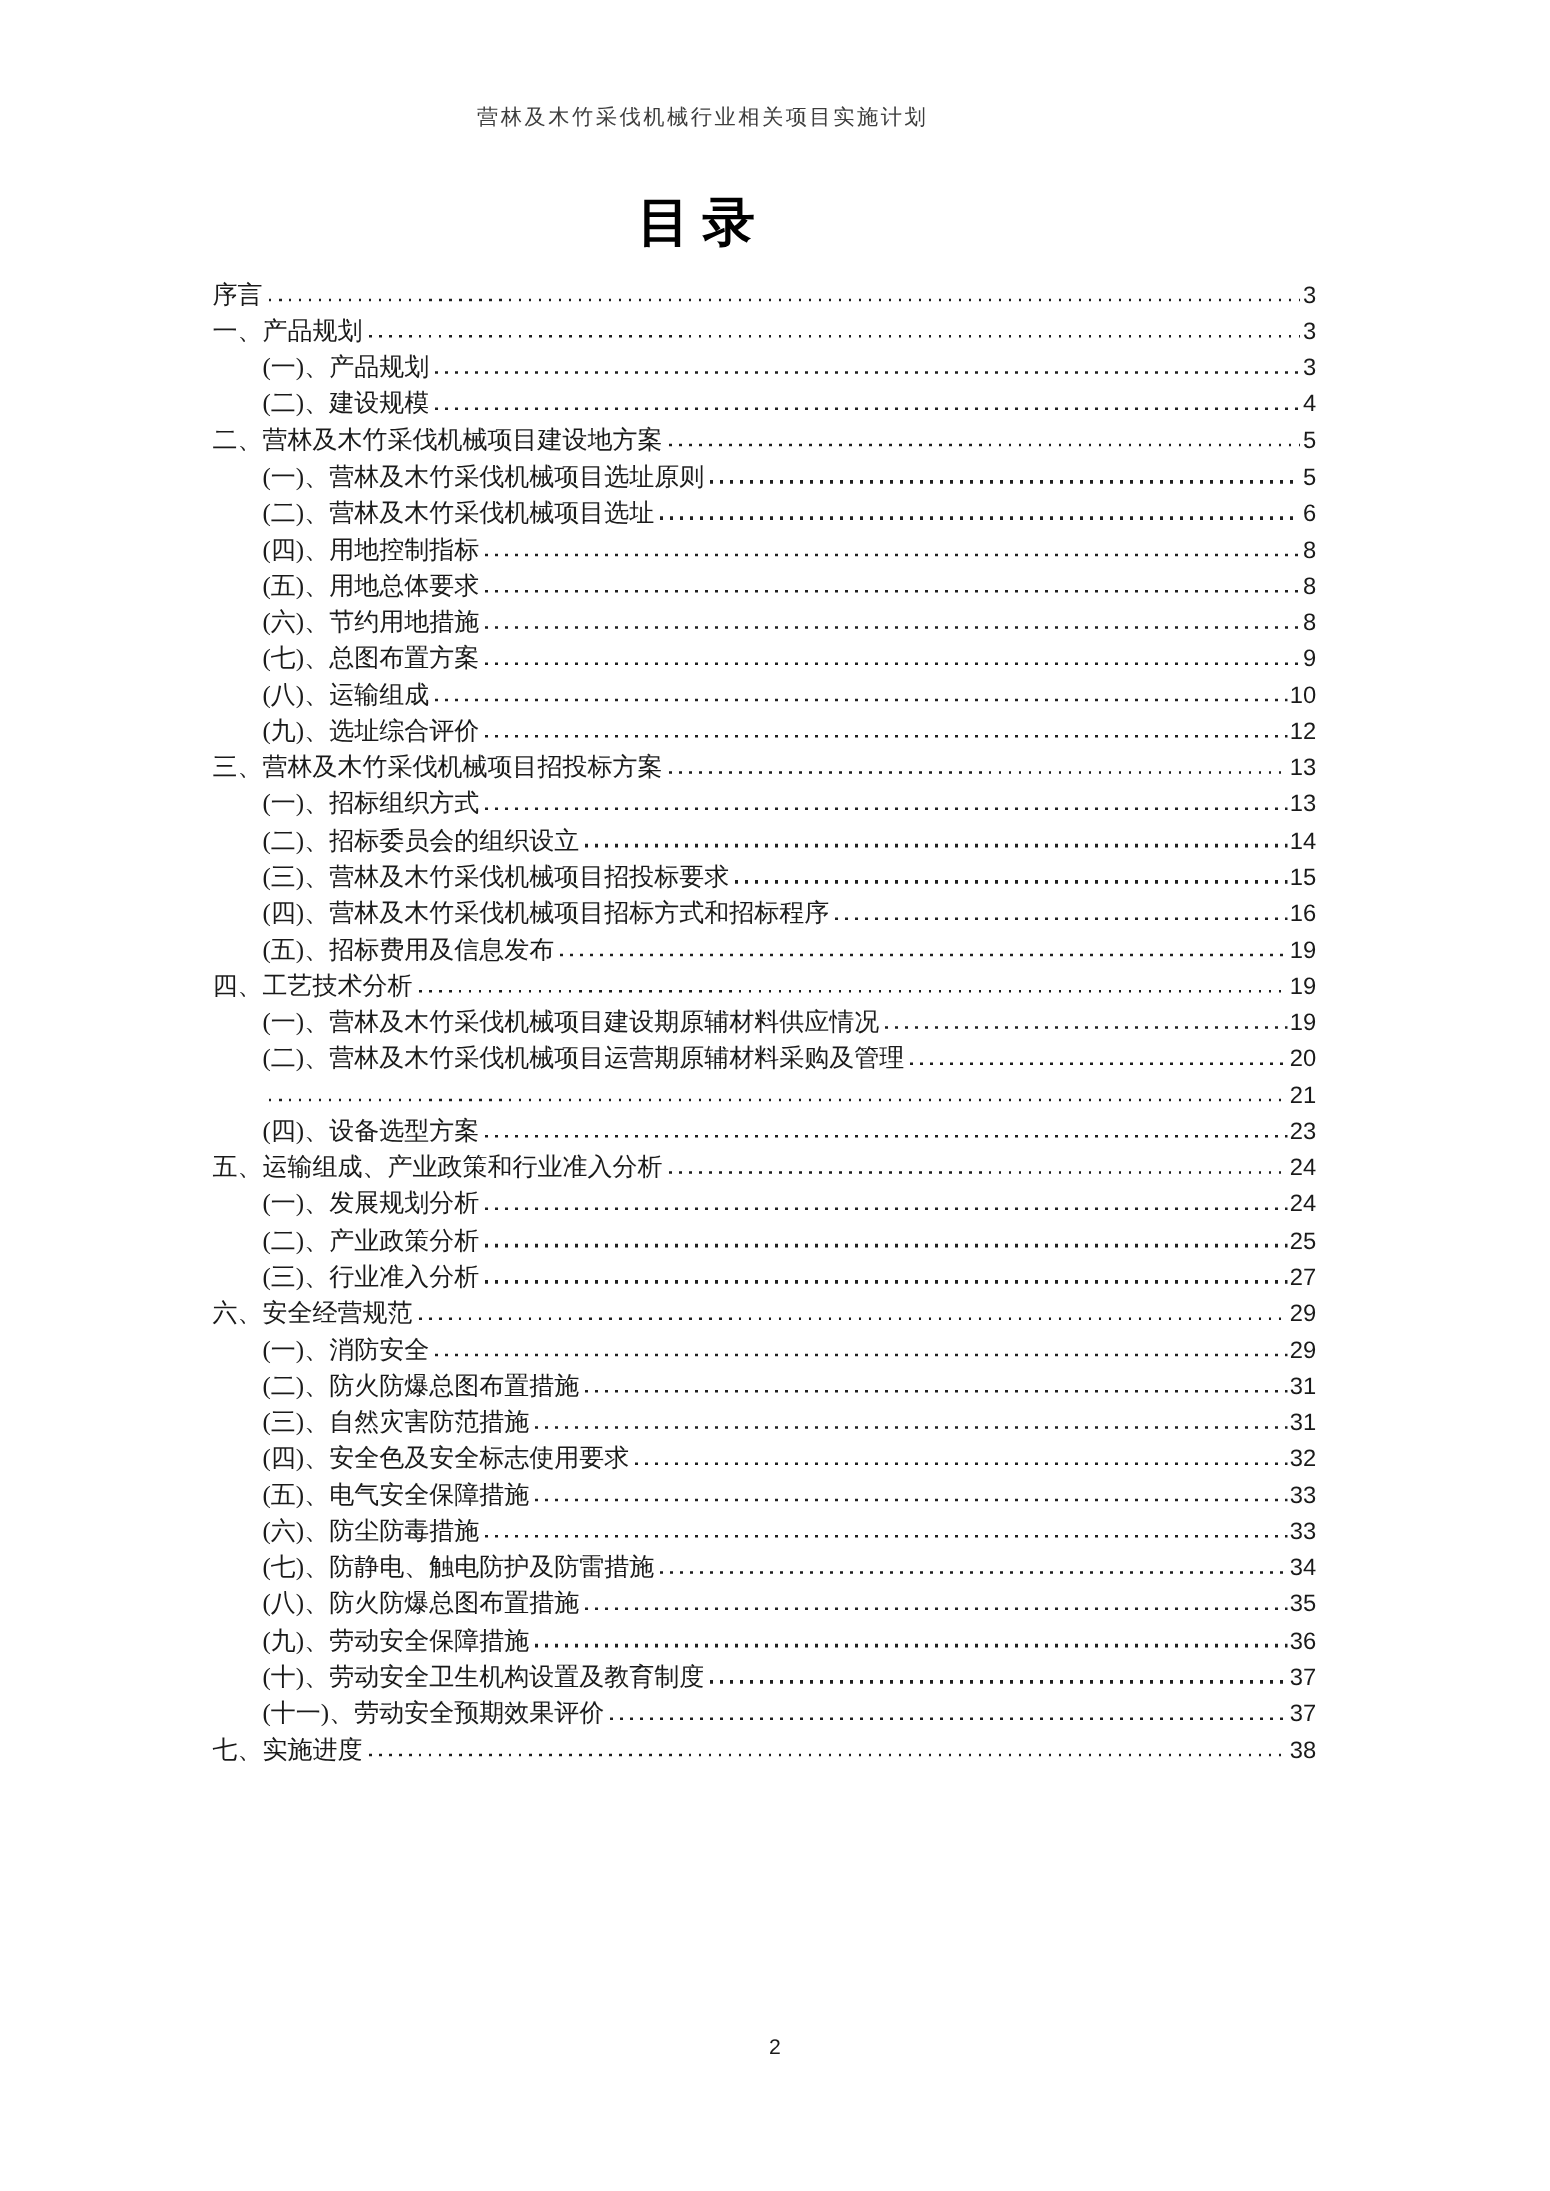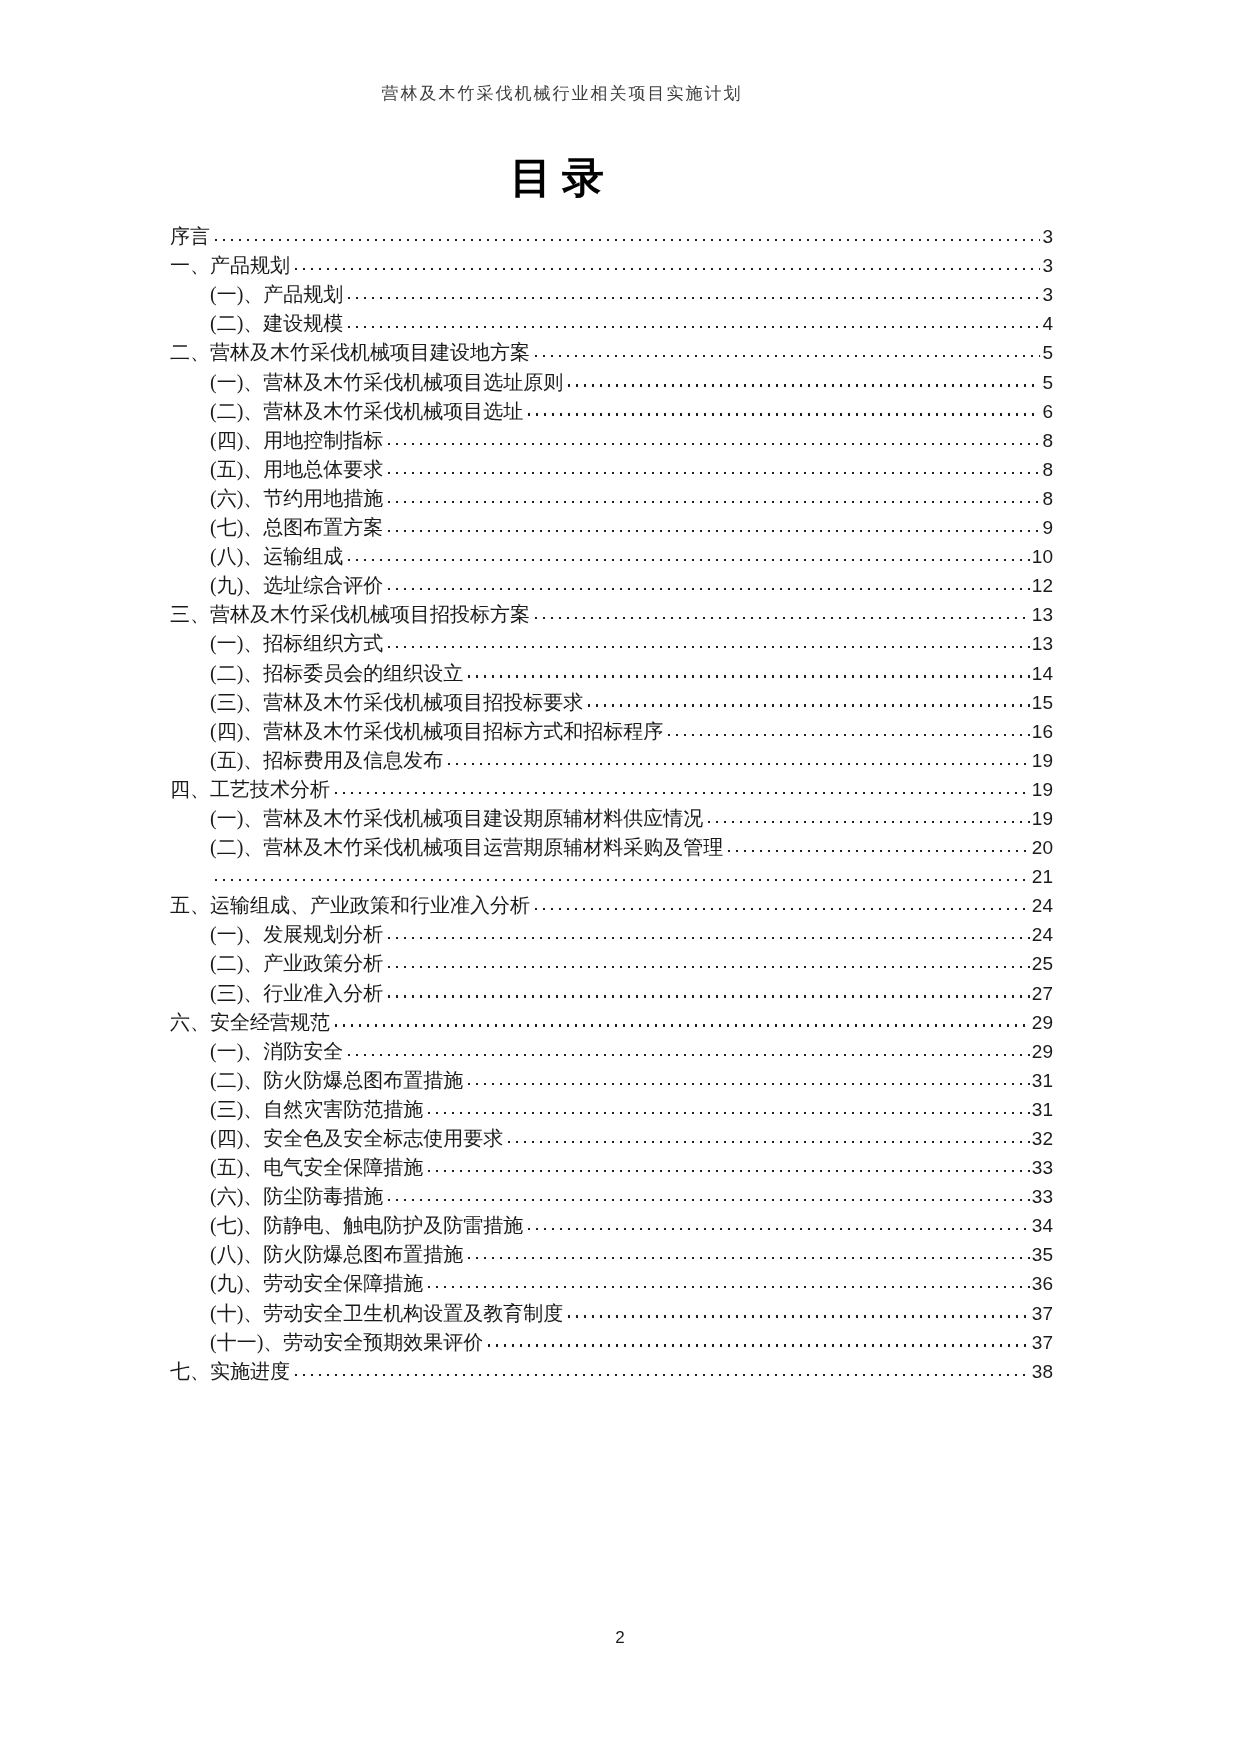"(四)、设备选型方案" div.toc-row { html: none -> <div> <span>(四)、设备选型方案</span> <span></span> <span>23</span> </div> }
